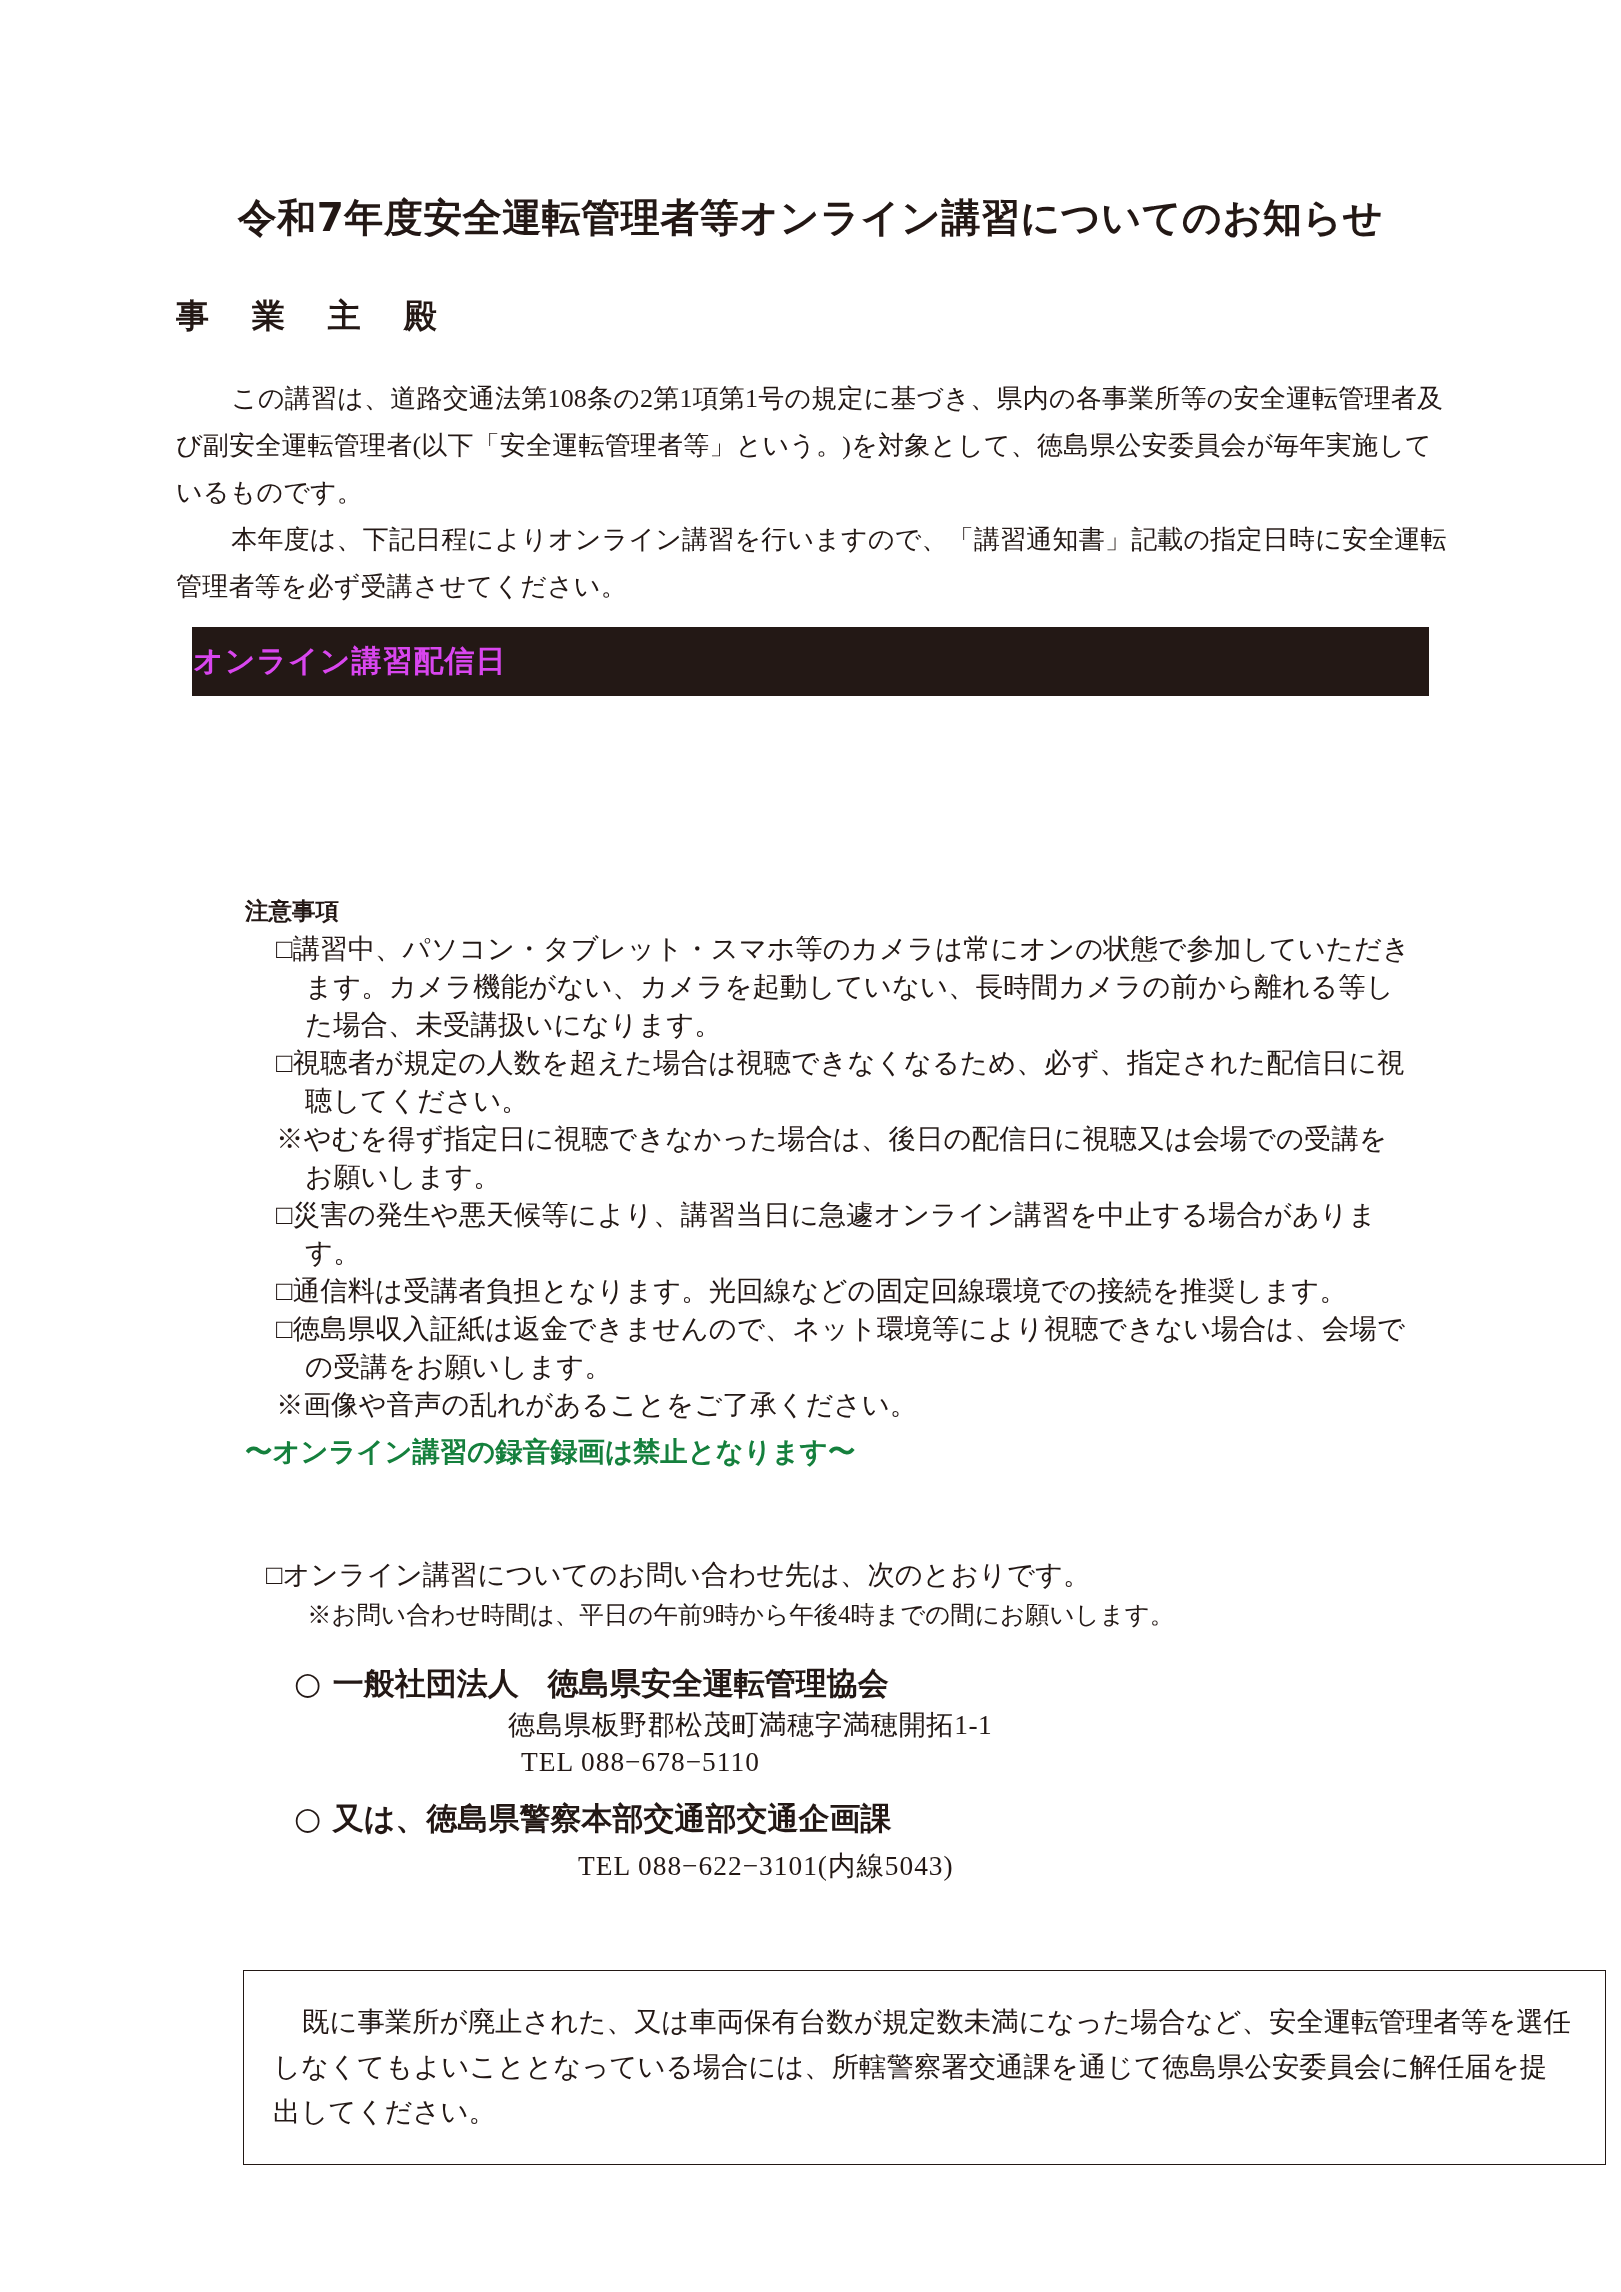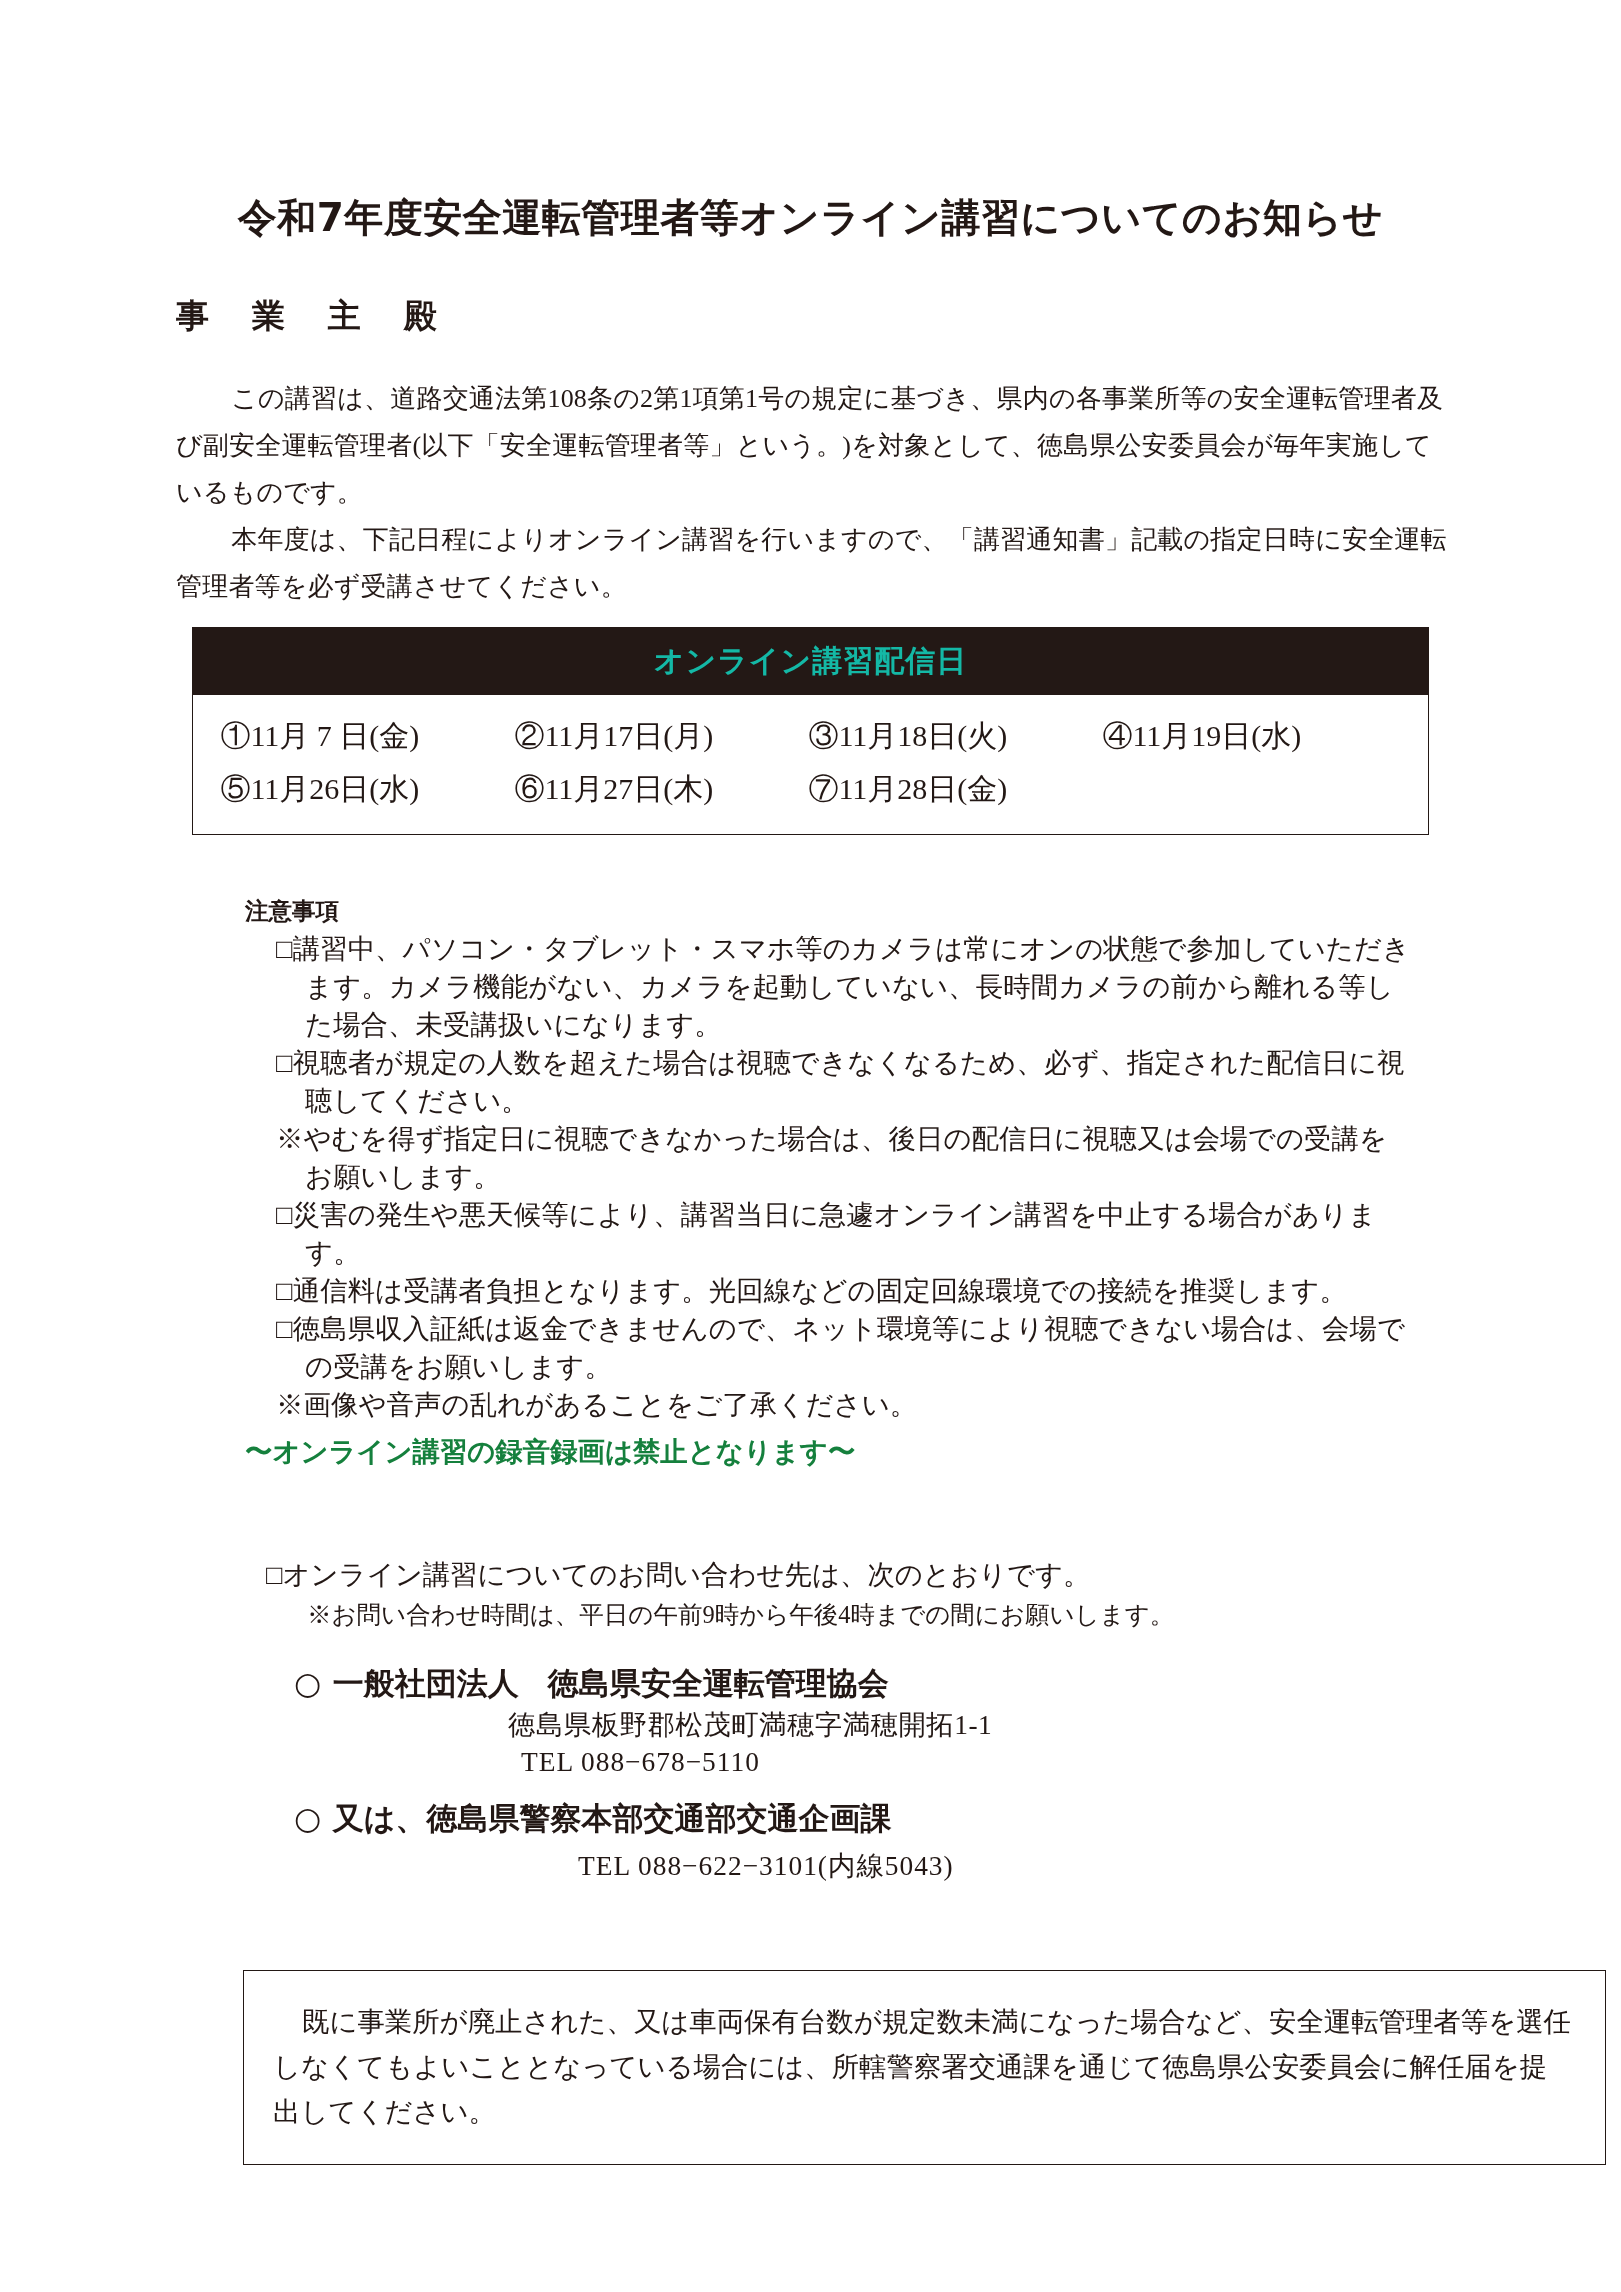"オンライン講習配信日" .schedule-header { color: #14b8a6 -> #d946ef; text-align: center -> none }
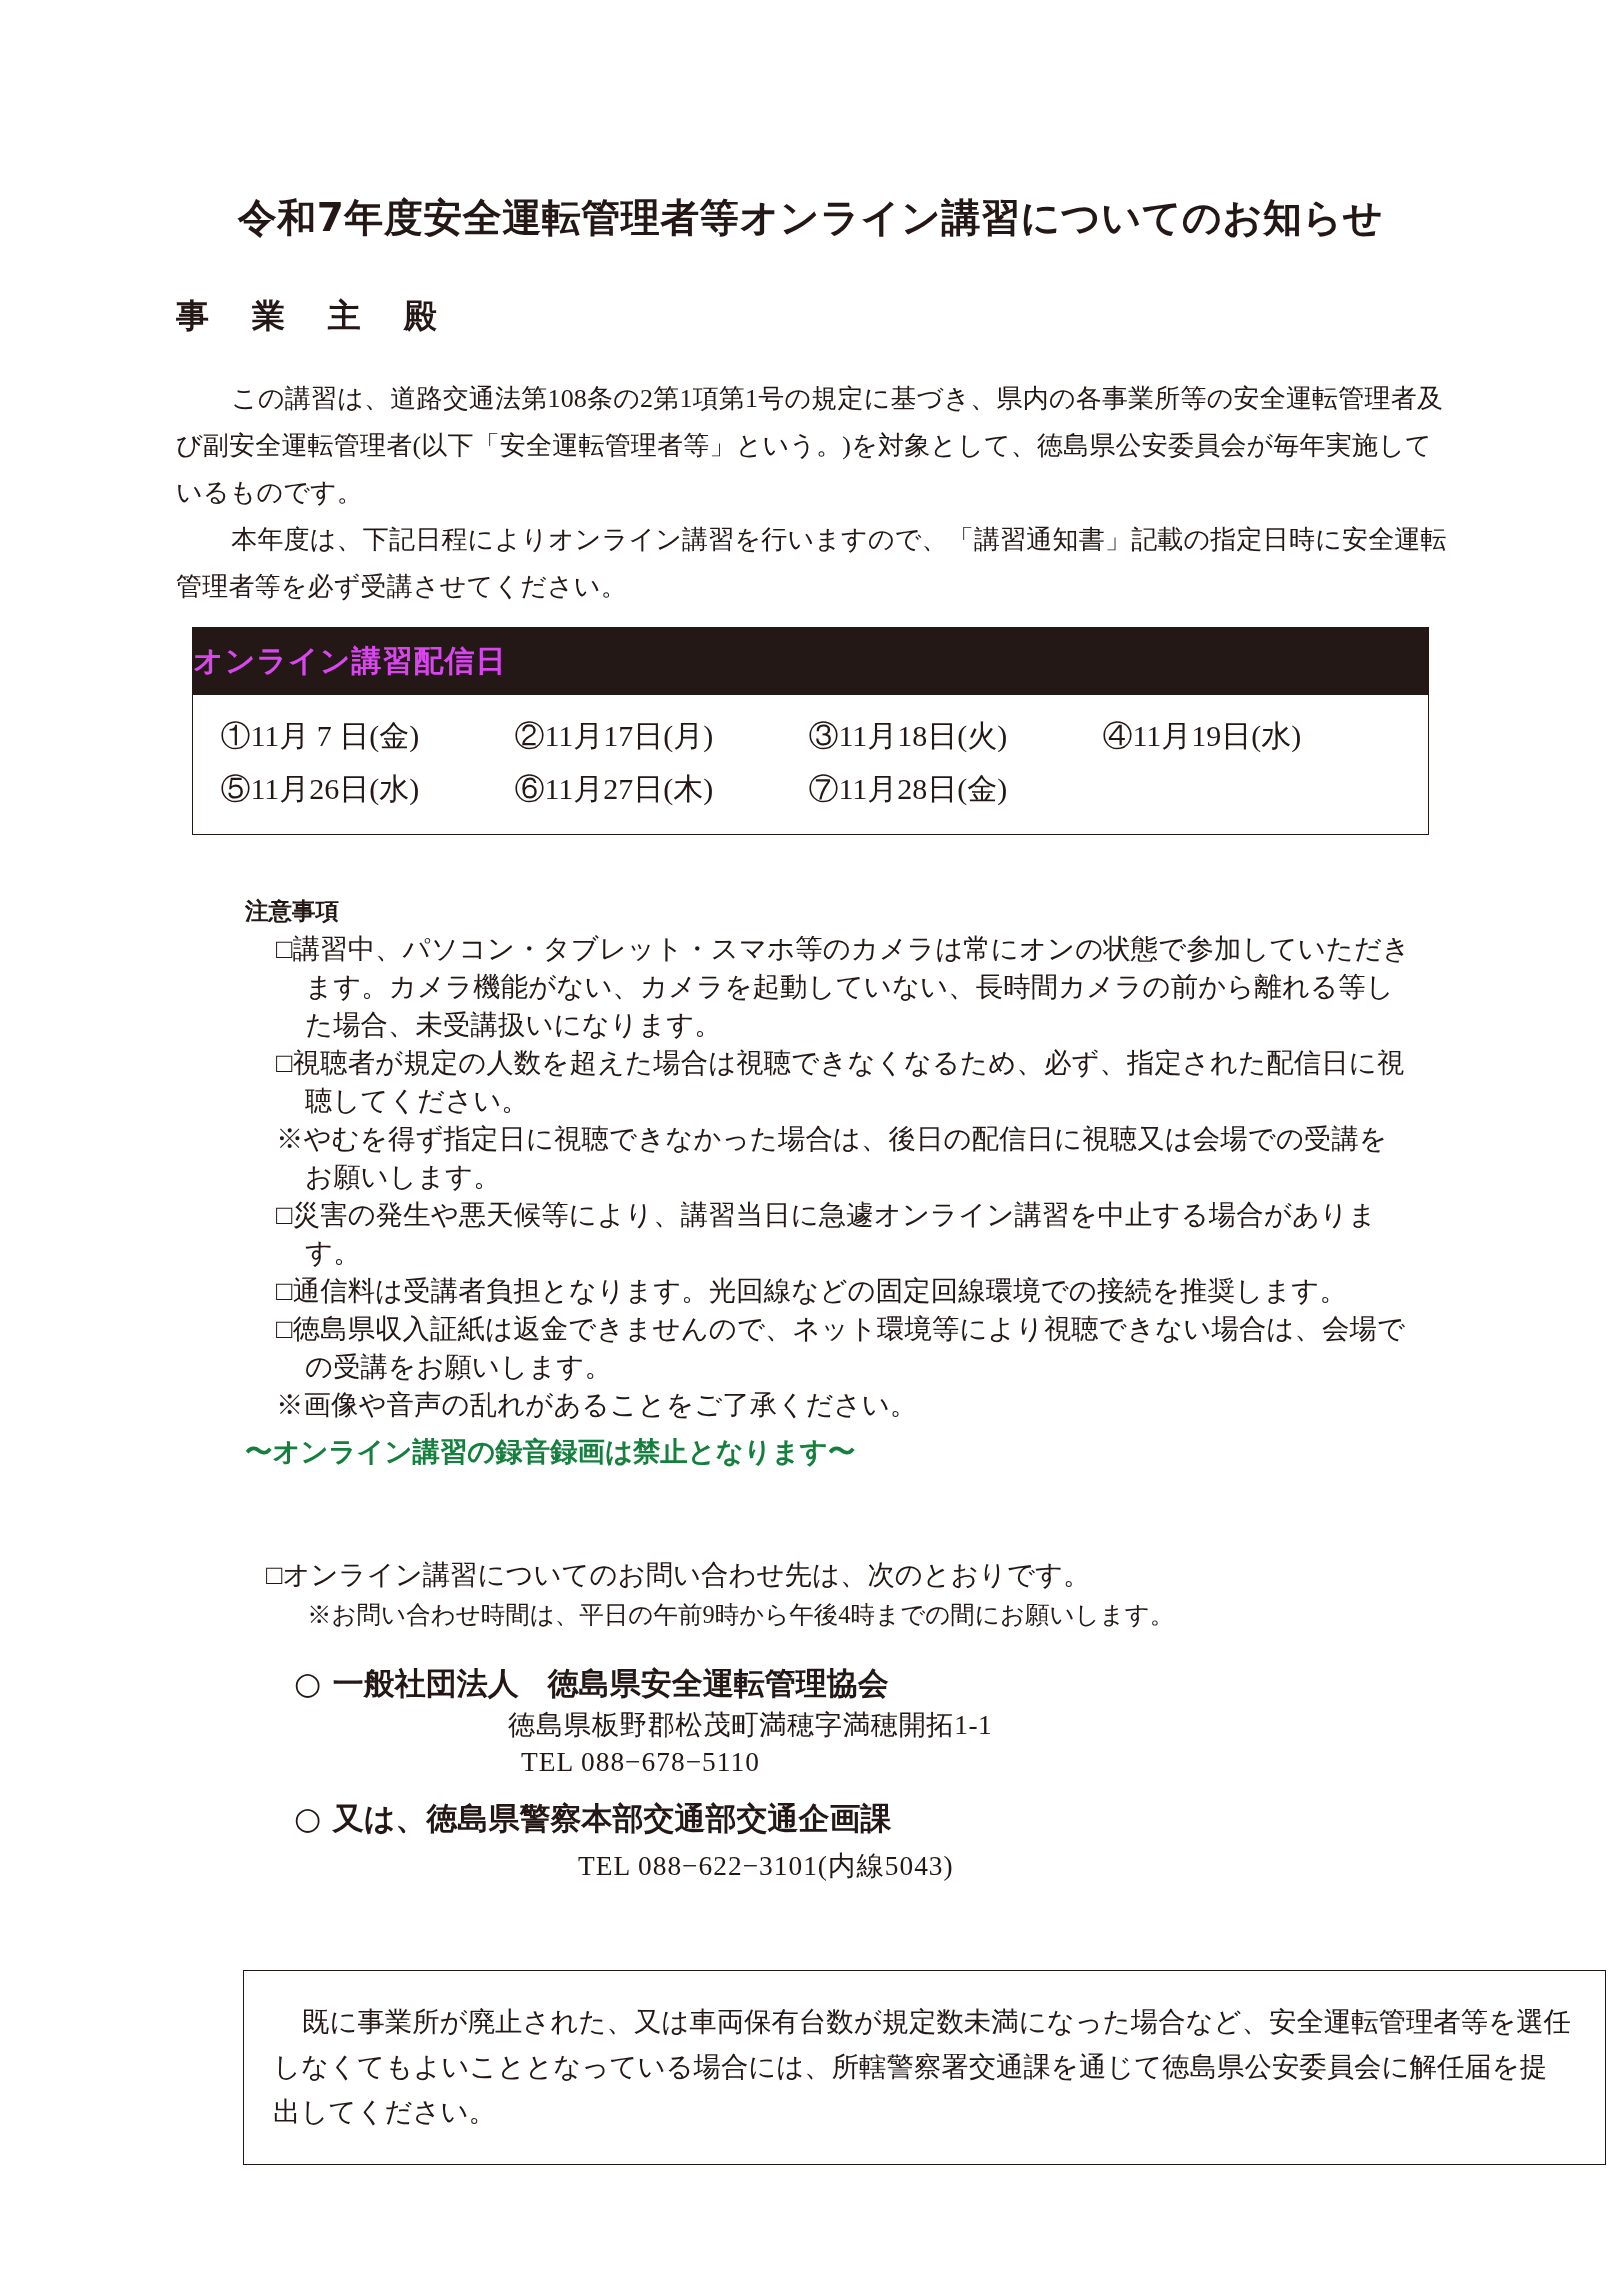"①11月 7 日(金)" div.schedule-body { html: <div> <div> <span>①11月 7 日(金)</span> <span>②11月17日(月)</span> <span>③11月18日(火)</span> <span>④11月19日(水)</span> </div> <div> <span>⑤11月26日(水)</span> <span>⑥11月27日(木)</span> <span>⑦11月28日(金)</span> </div> </div> -> none }
